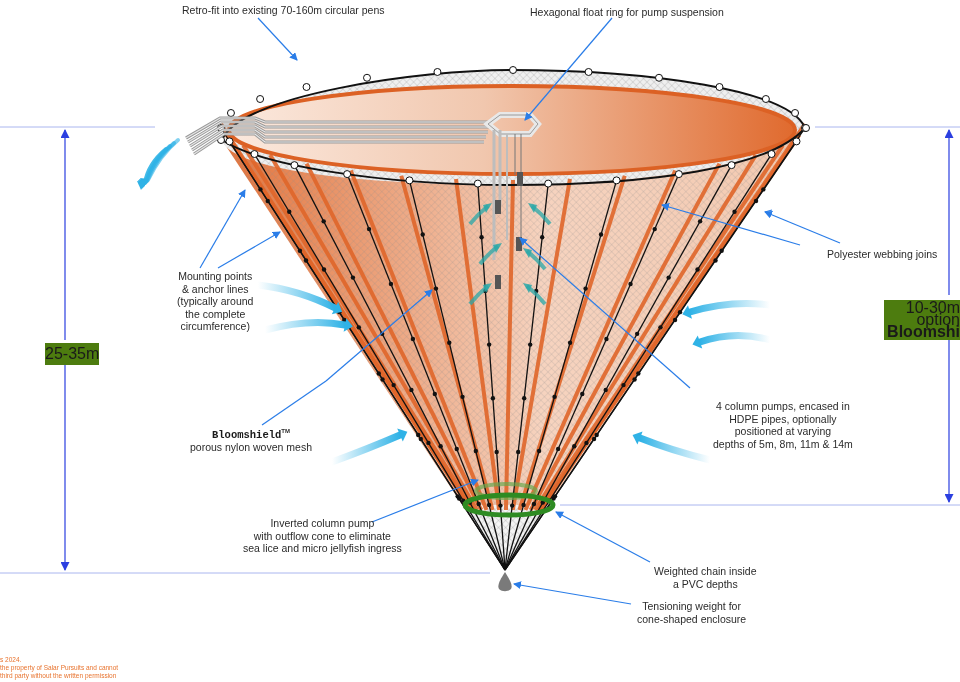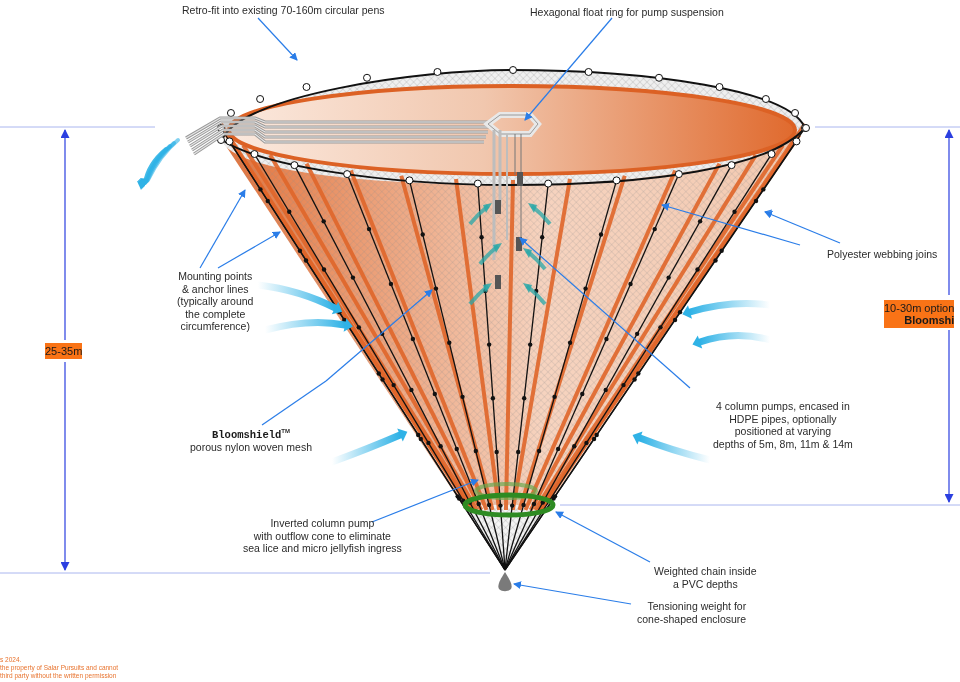"10-30m option" .dim { background: #f97316 -> #4d7c0f; font-size: 11px -> 16px }
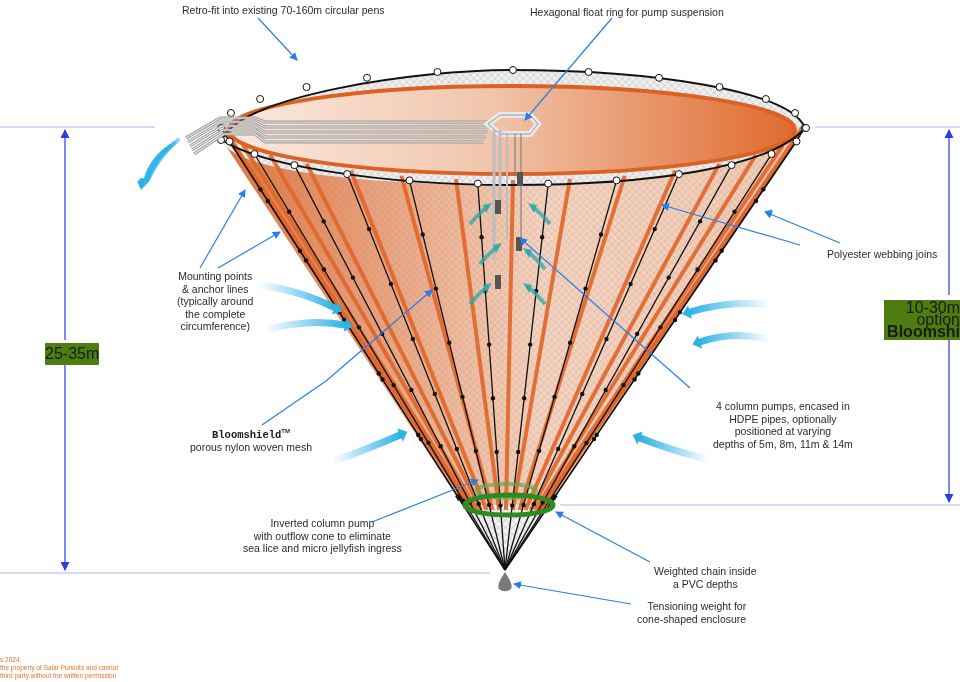"Tensioning weight for" div.lbl { text-align: right -> none }
